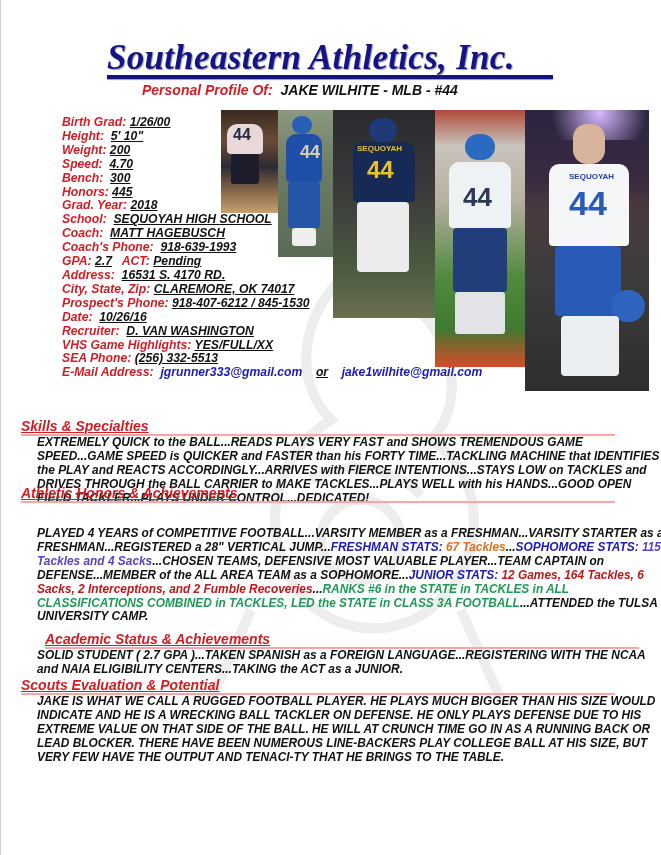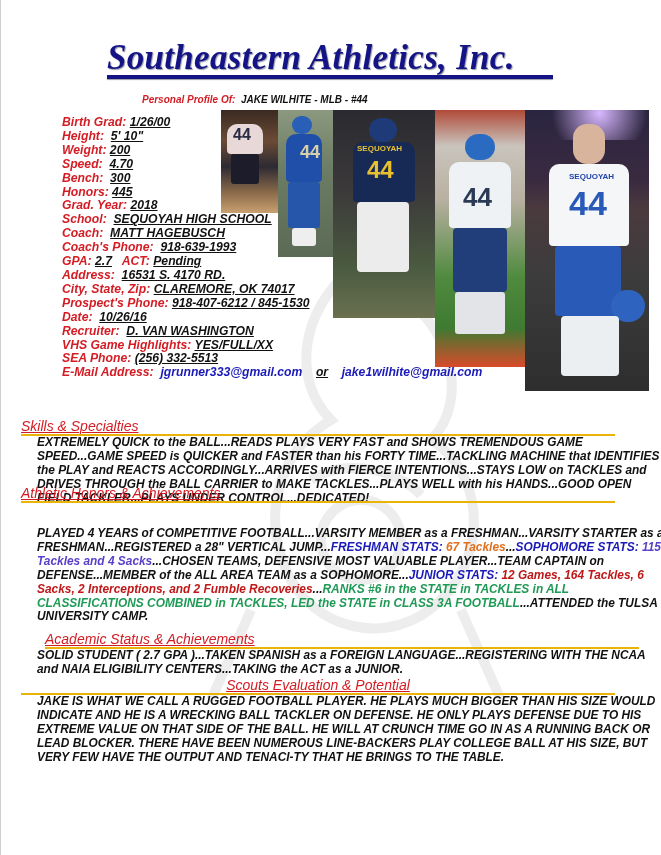"Personal Profile Of: JAKE WILHITE" .subtitle { font-size: 10px -> 14px; top: 94px -> 82px }
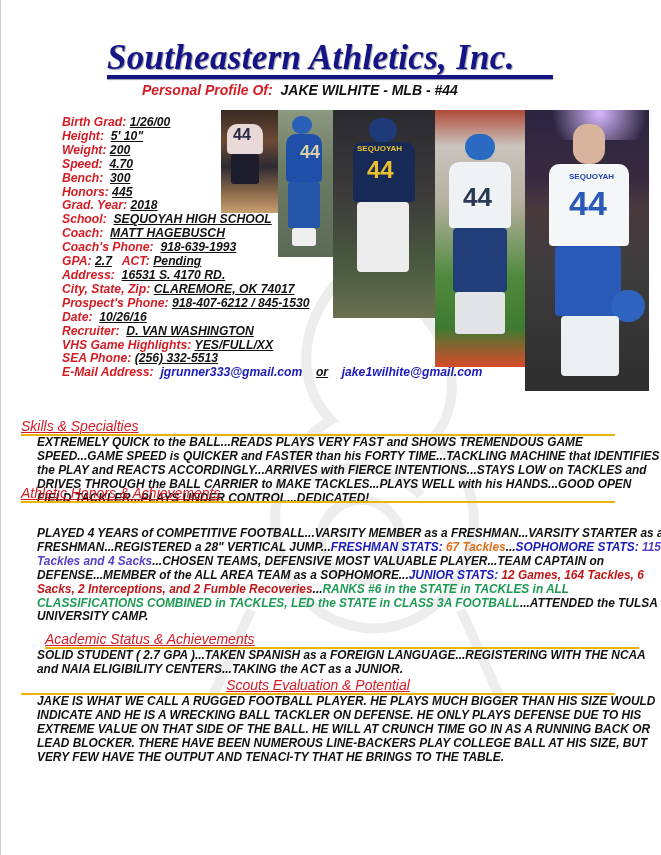"Skills & Specialties" .section-head { border-bottom: 2px solid #eab308 -> 2px solid #fca5a5; font-weight: normal -> bold }
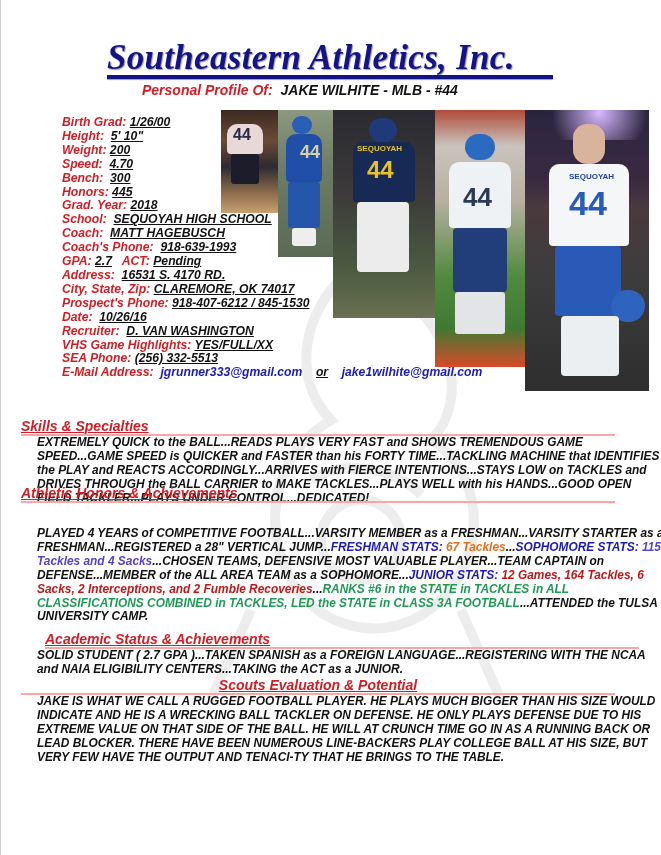"Scouts Evaluation & Potential" div.section-head { text-align: center -> none }
